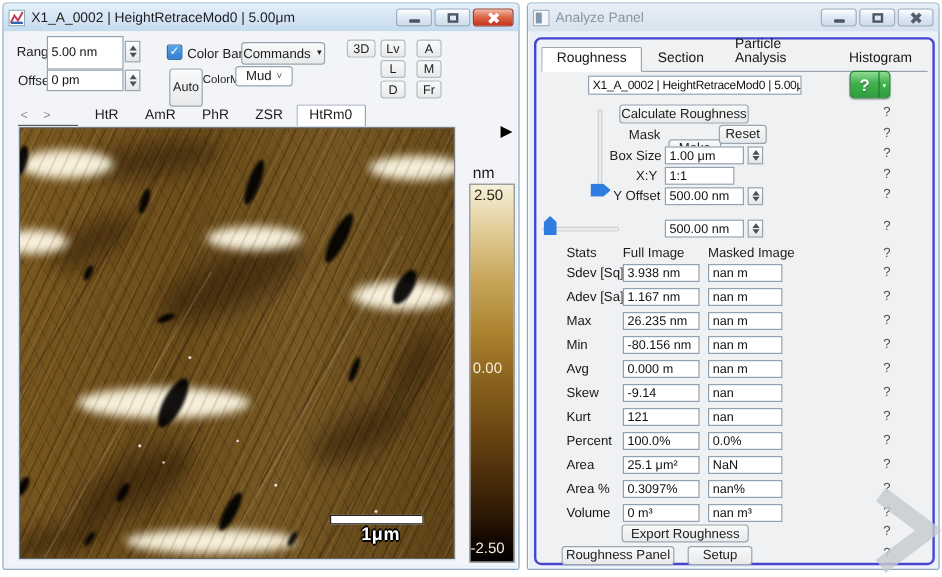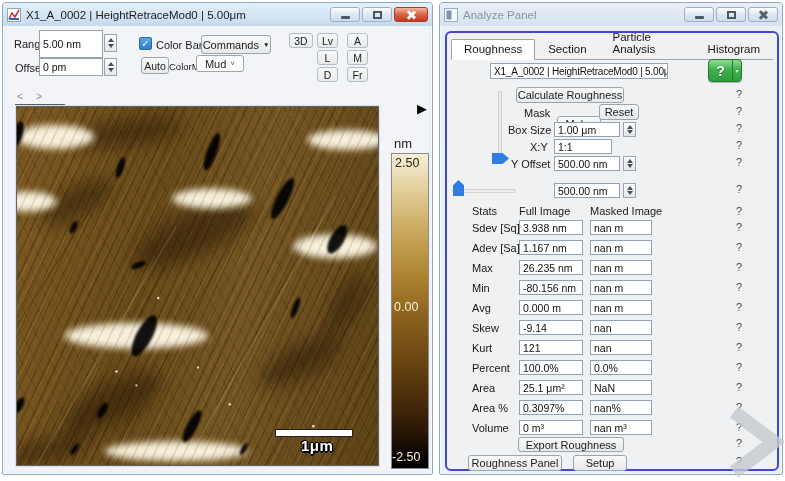"Auto" span.btn { height: 17px -> 32px }
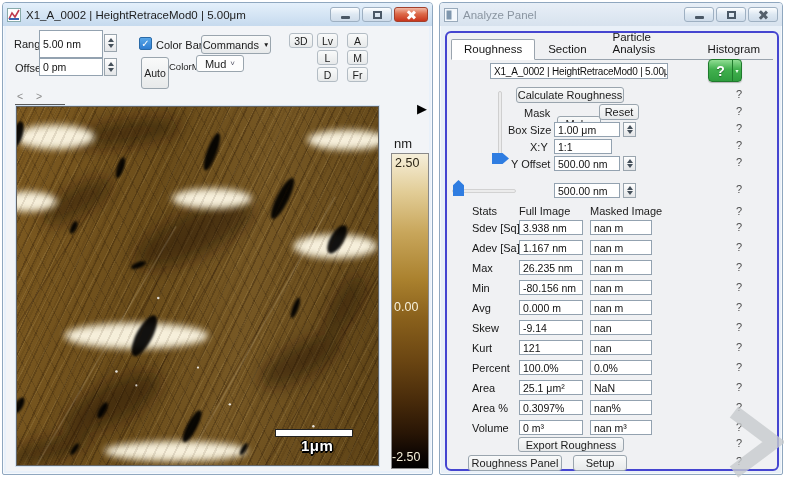"HtR" div.tabstrip { html: none -> <div> <span><span>HtR</span></span> <span><span>AmR</span></span> <span><span>PhR</span></span> <span><span>ZSR</span></span> <span><span>HtRm0</span></span> </div> }
